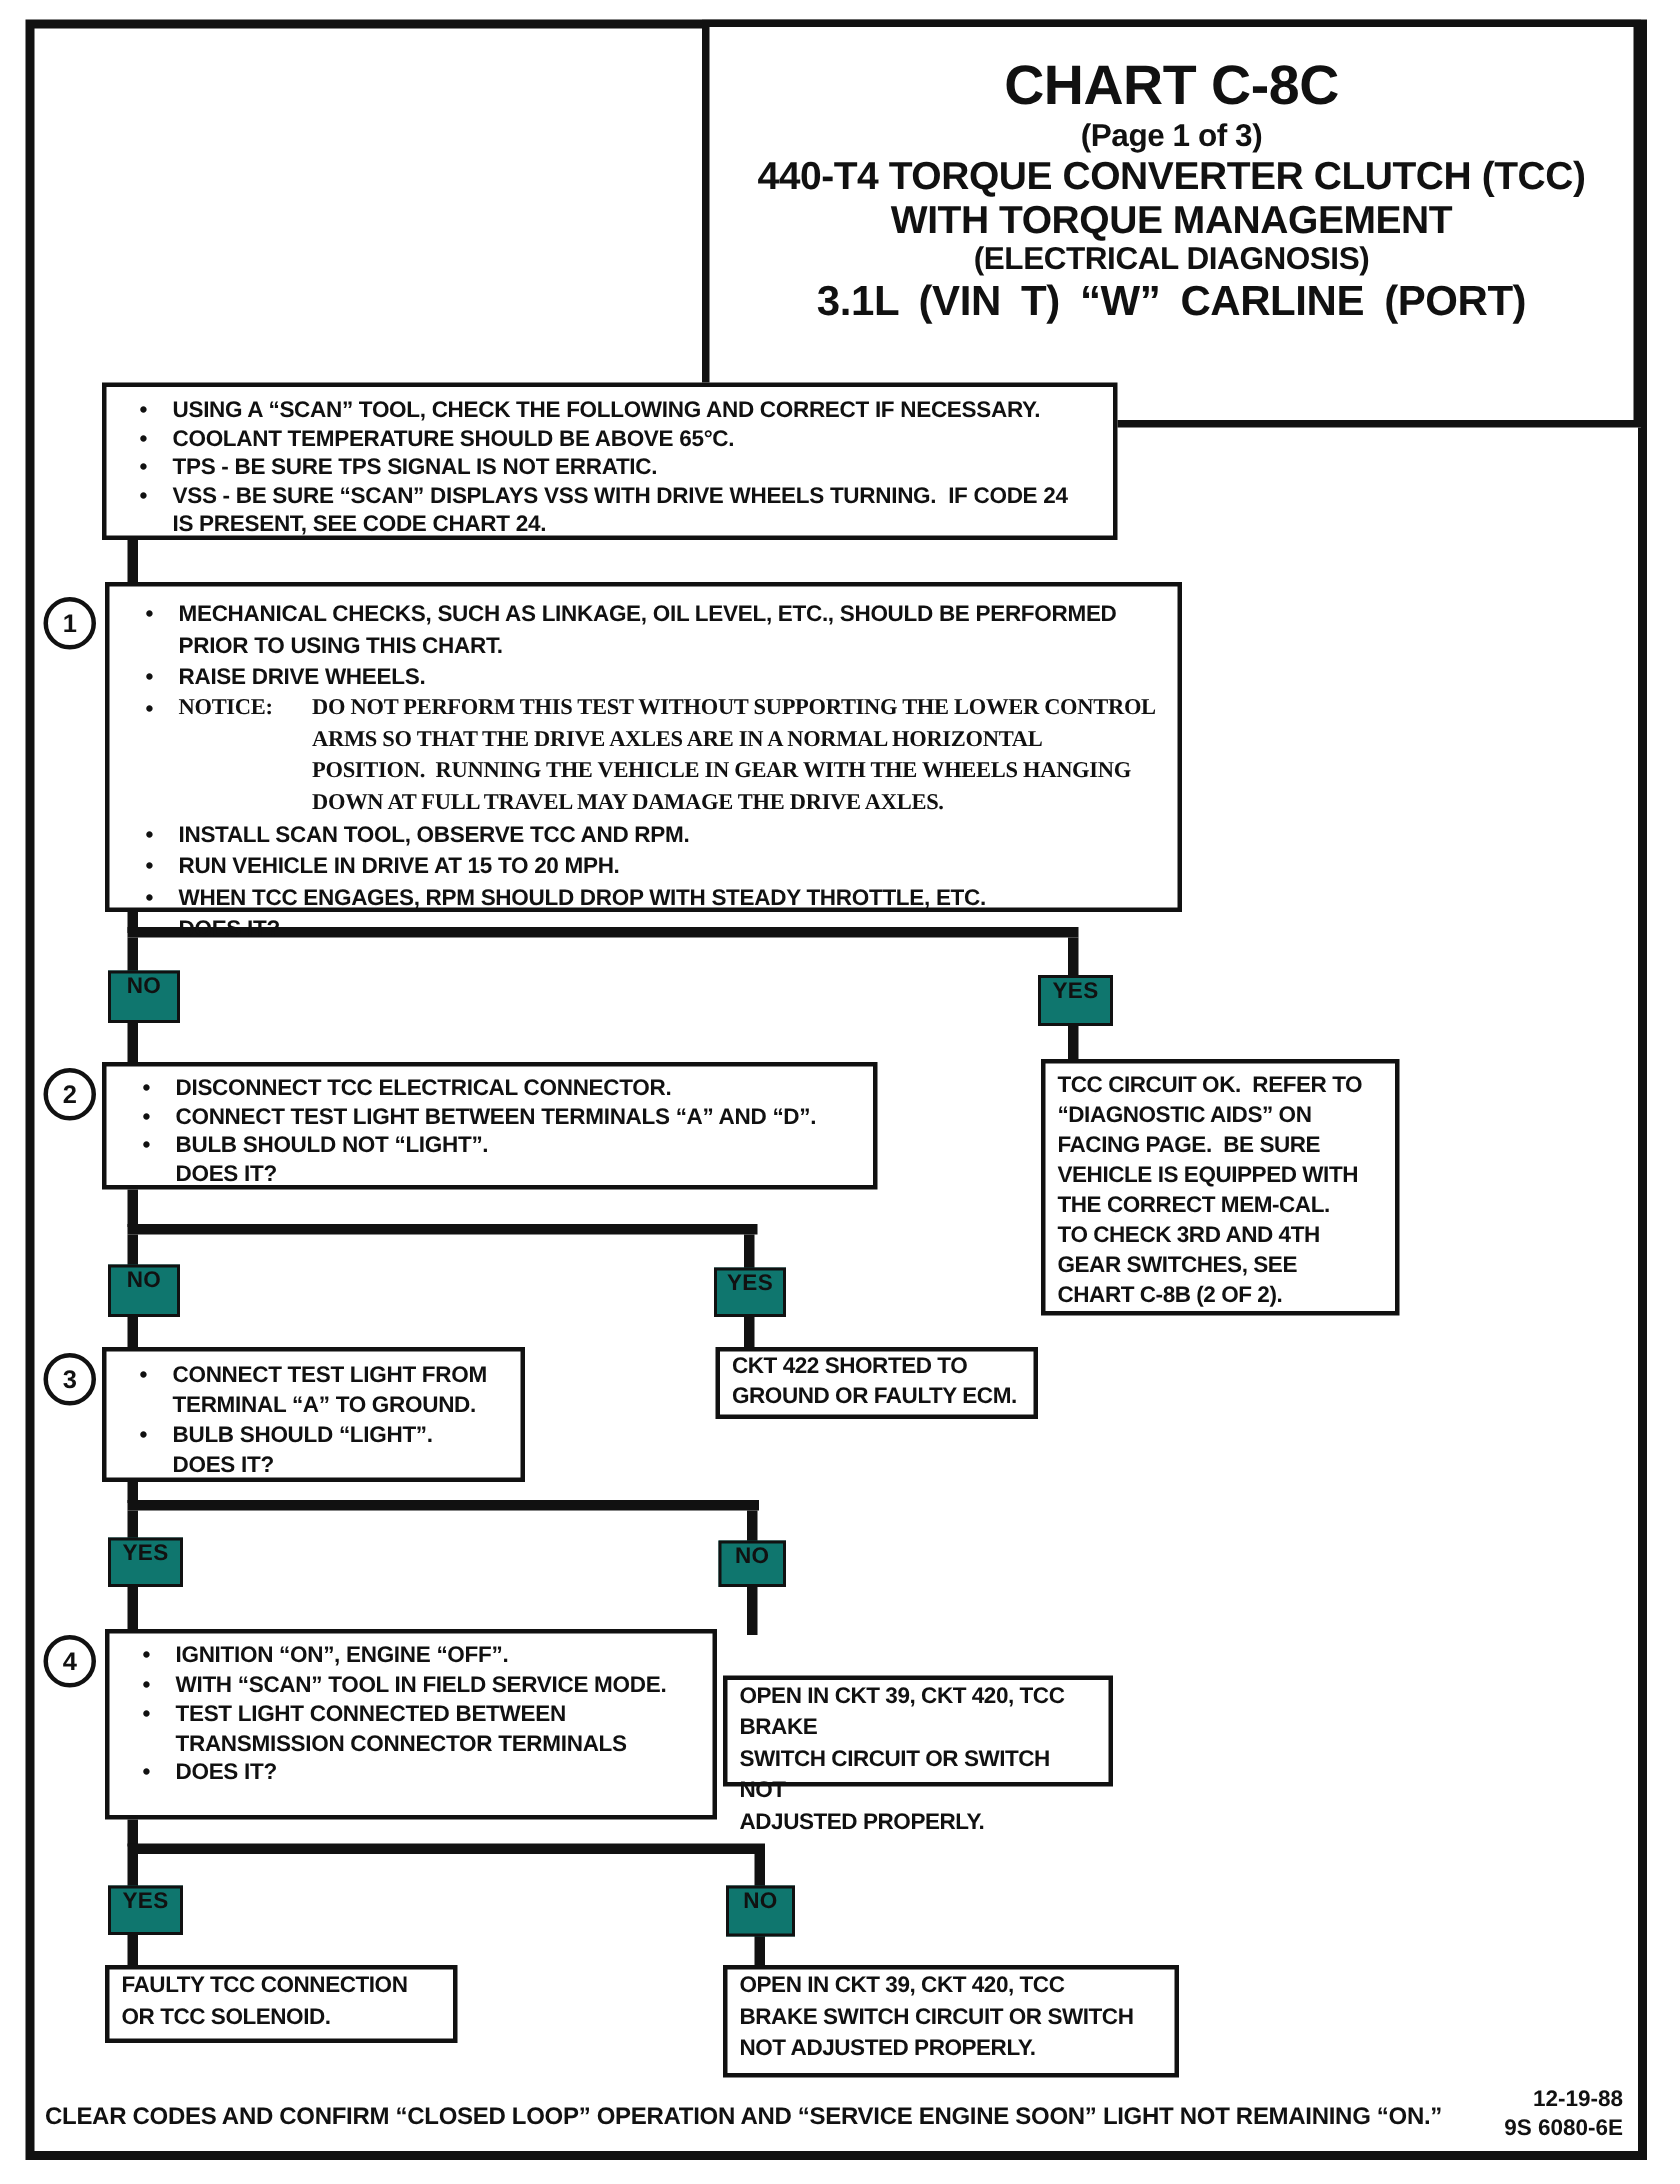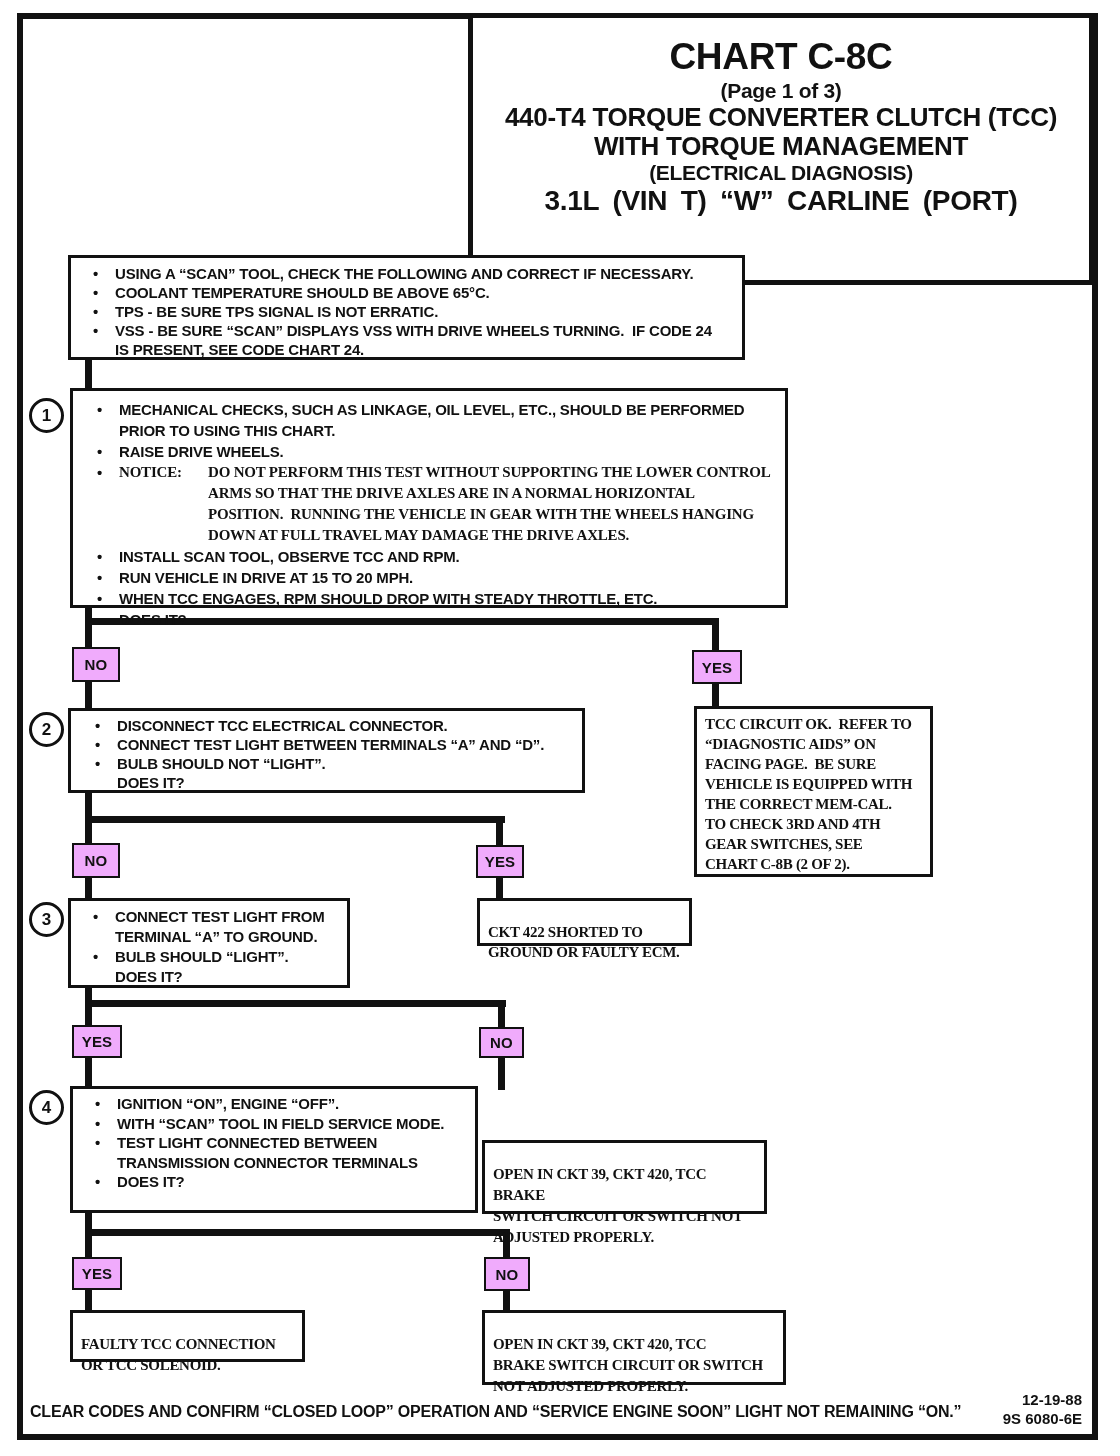"NO" .dec { align-items: center -> flex-start; background: #f0abfc -> #0f766e }
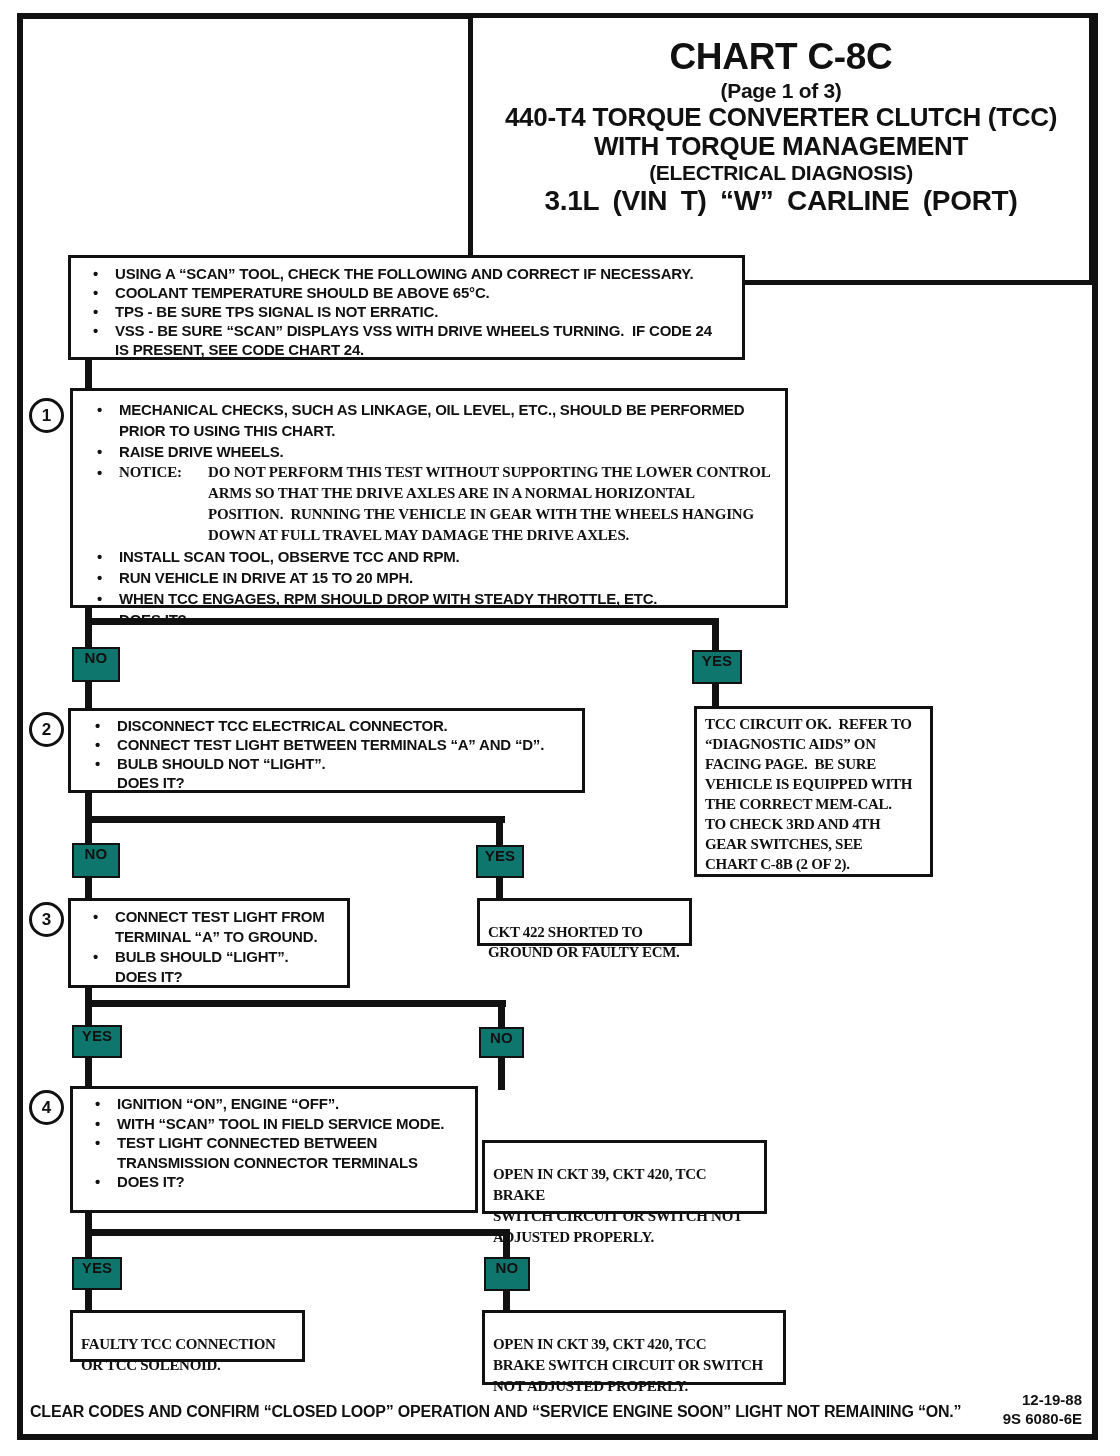"TCC CIRCUIT OK. REFER TO" .rbox { font-family: Liberation Serif, serif -> none; padding: 21px 8px -> 0 8px }
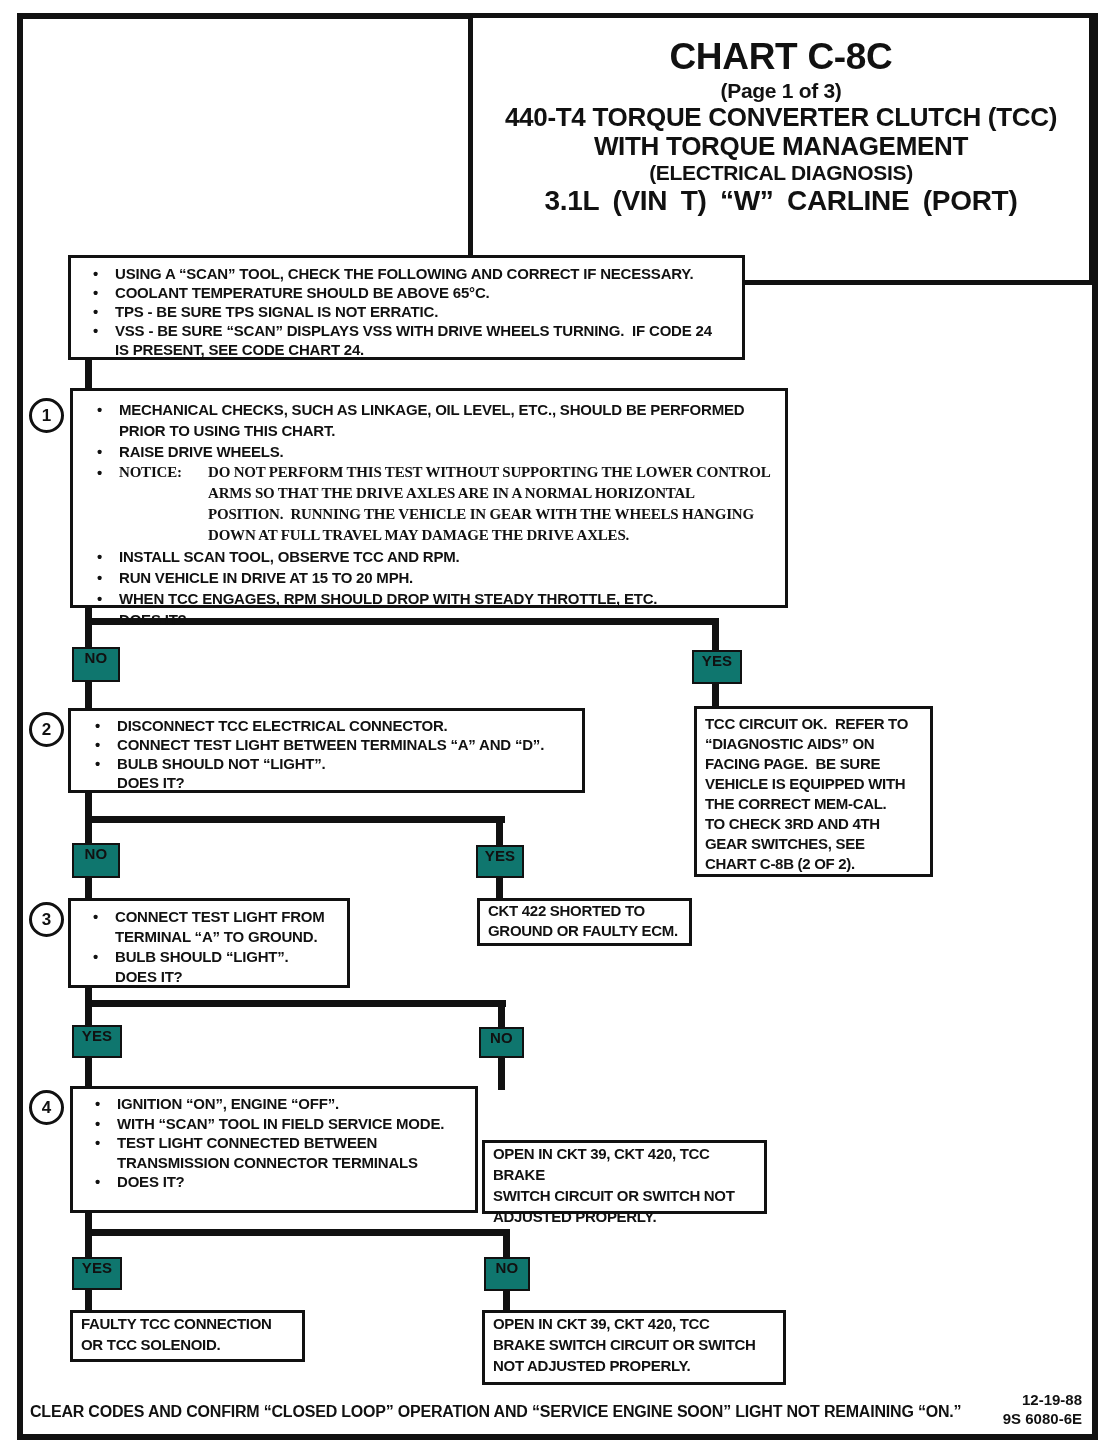"OPEN IN CKT 39, CKT 420, TCC BRAKE" div.rbox { top: 1140px -> 1117px; width: 285px -> 260px }
